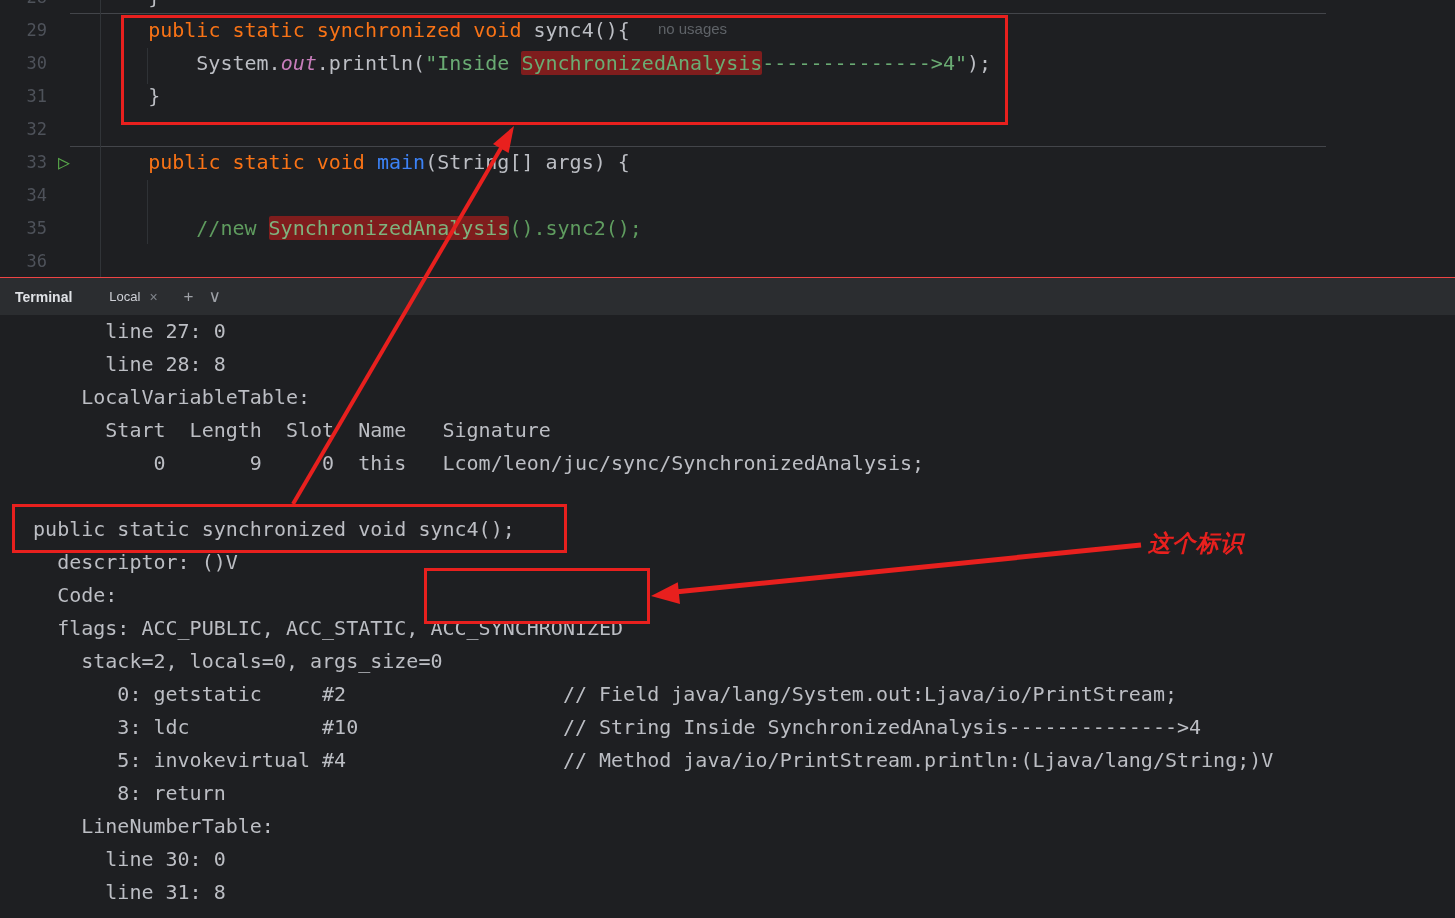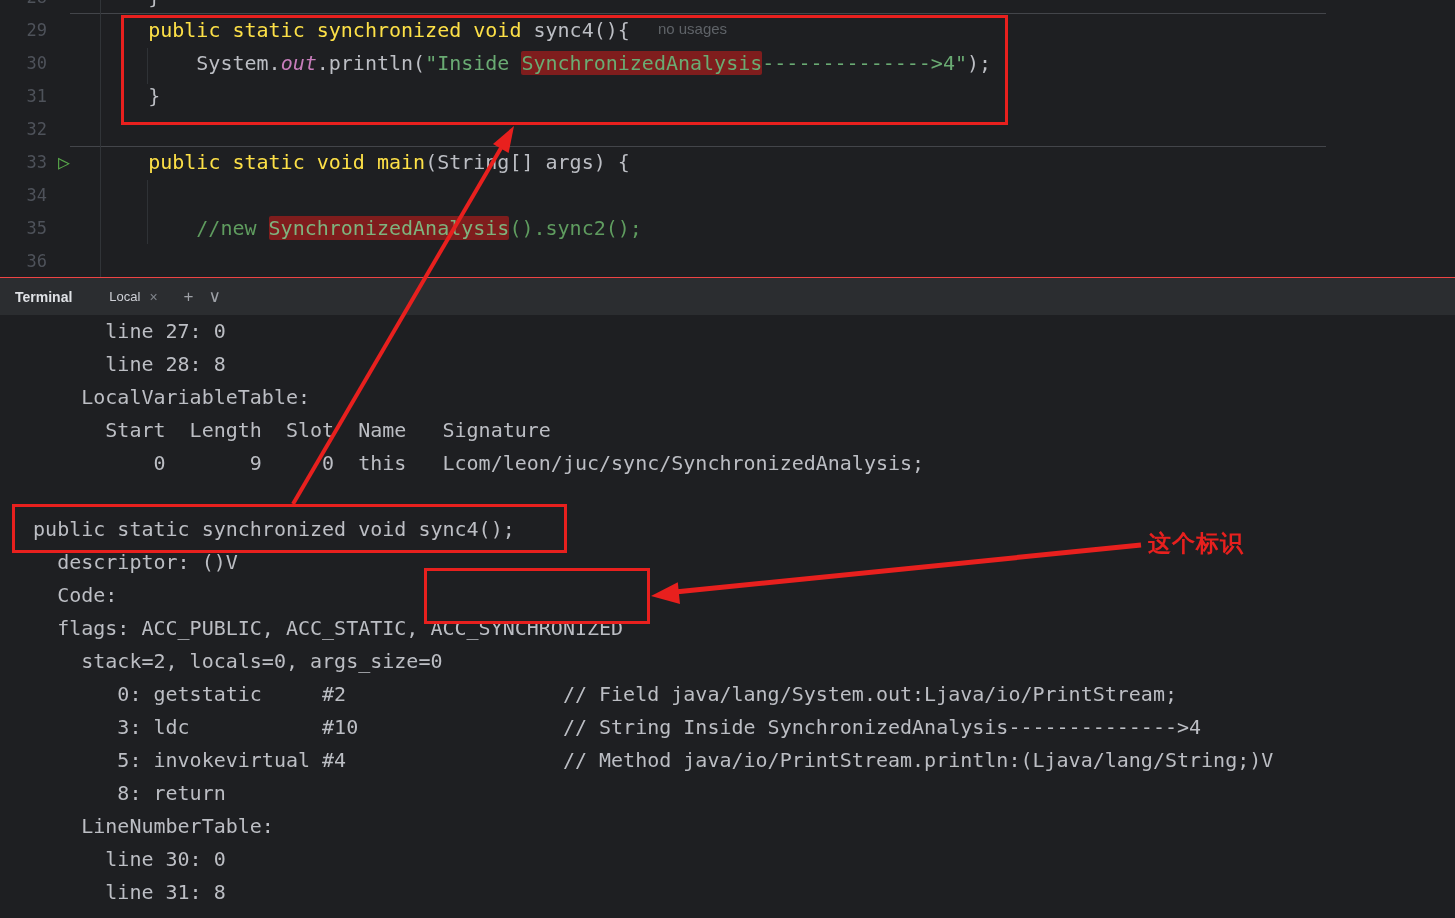"public static synchronized void" .c-kw { color: #fde047 -> #f97316 }
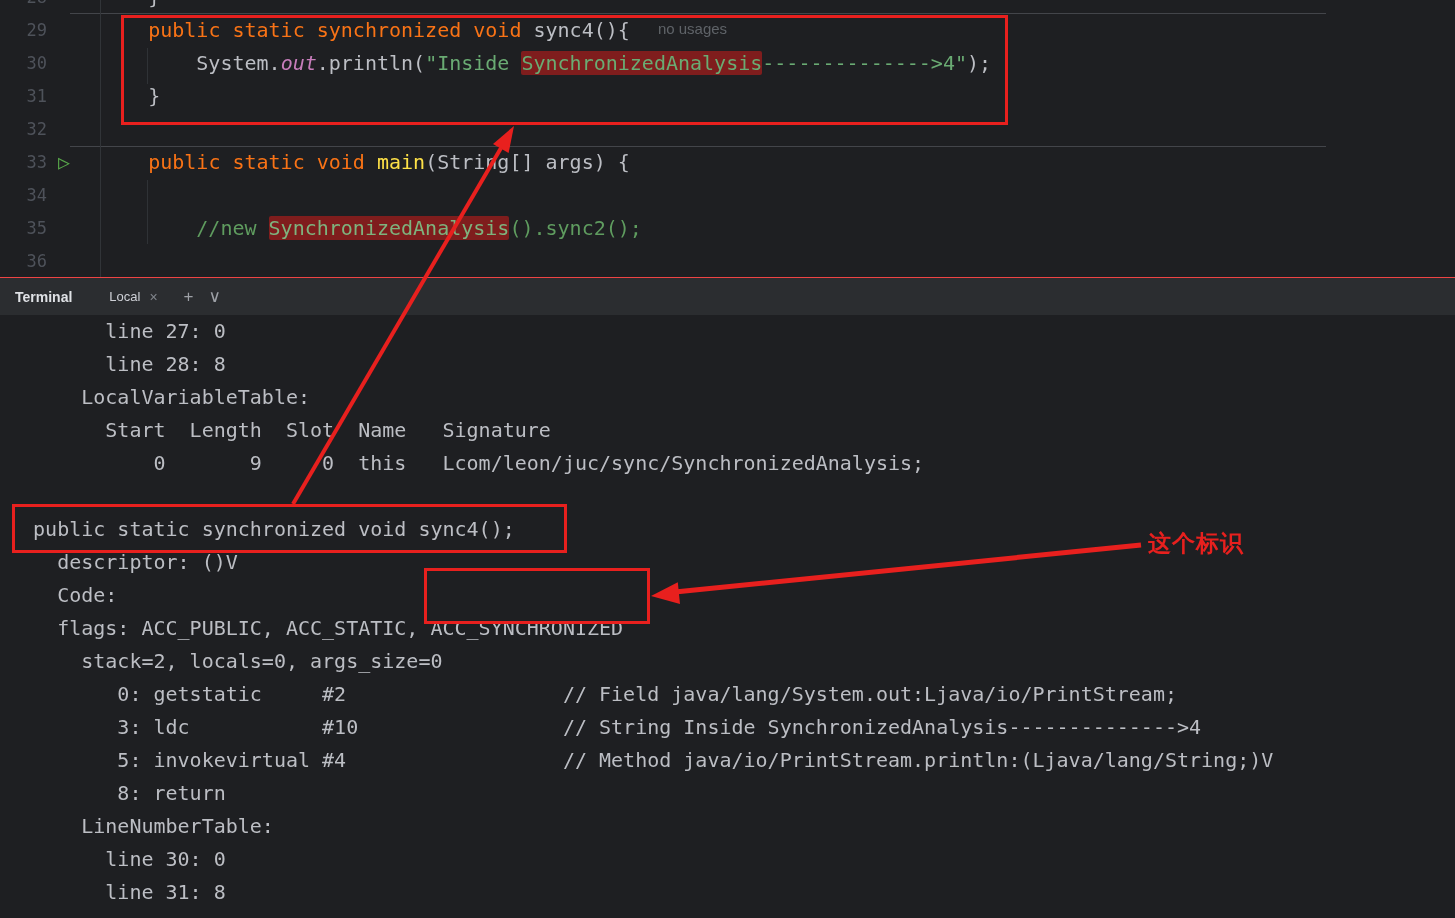"main" .c-method { color: #fde047 -> #3b82f6 }
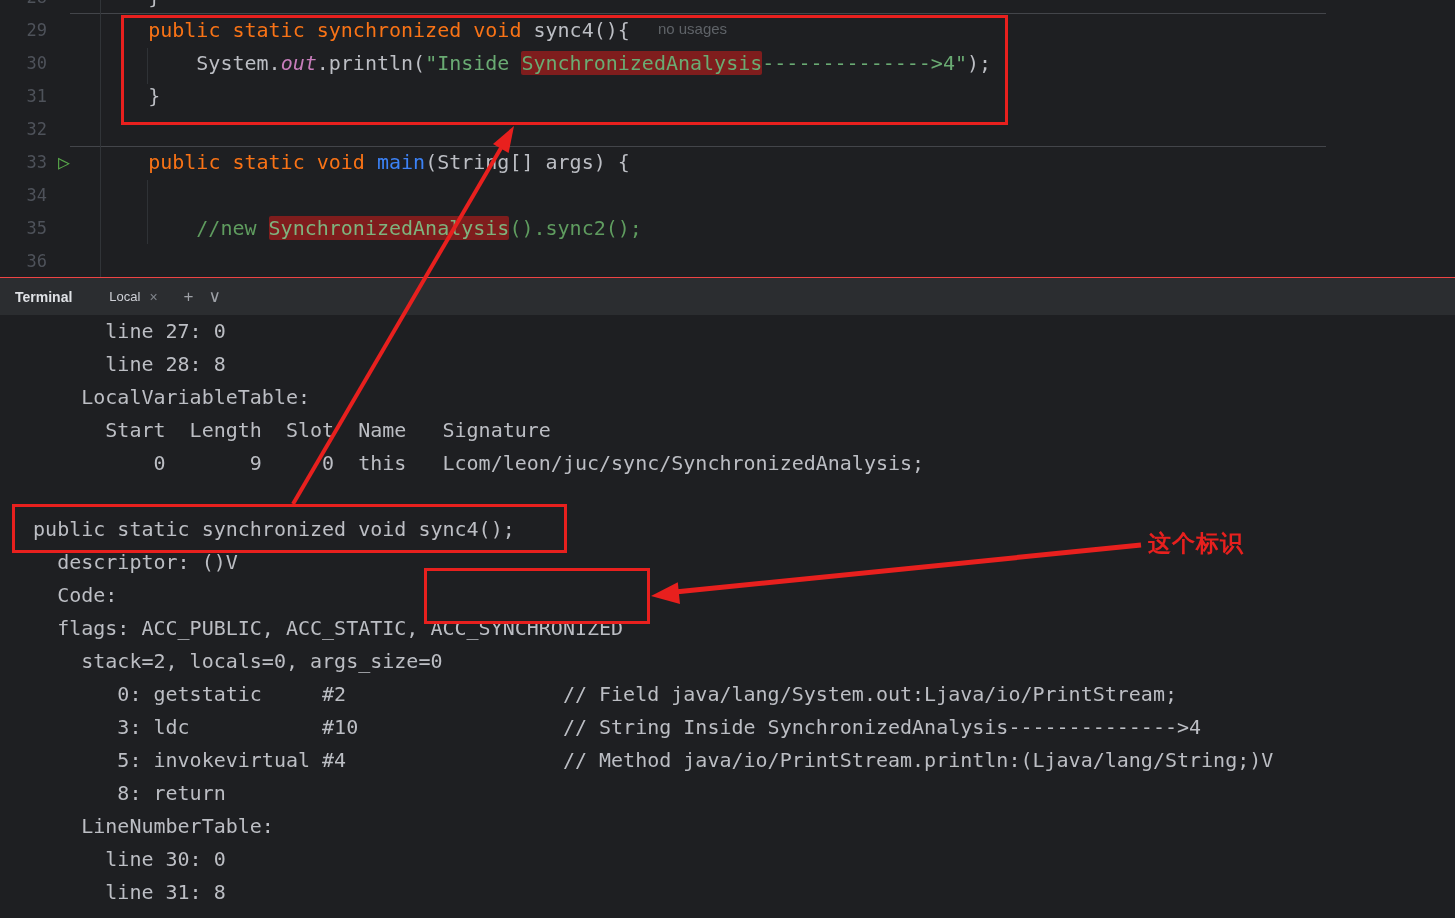"这个标识" .ann-label { font-style: none -> italic }
